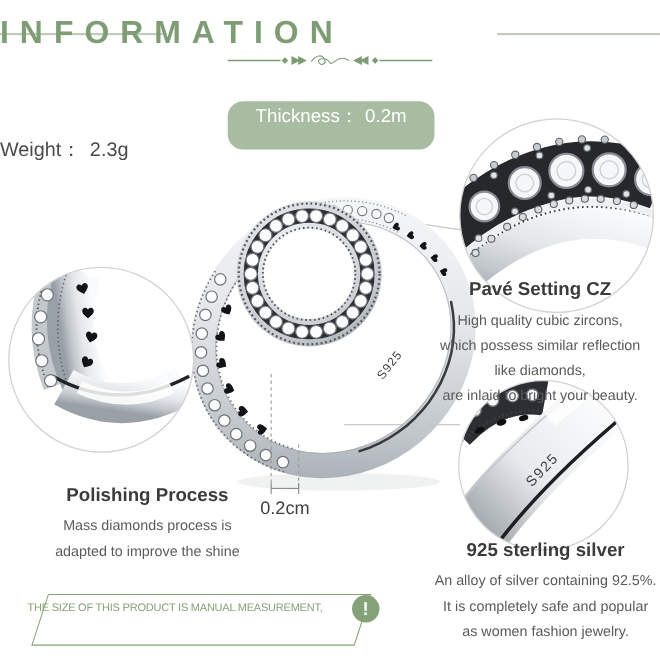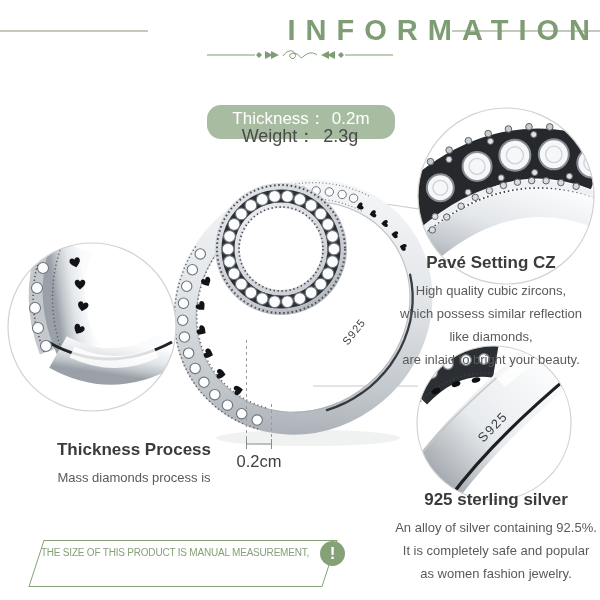"INFORMATION" .title { text-align: right -> left }
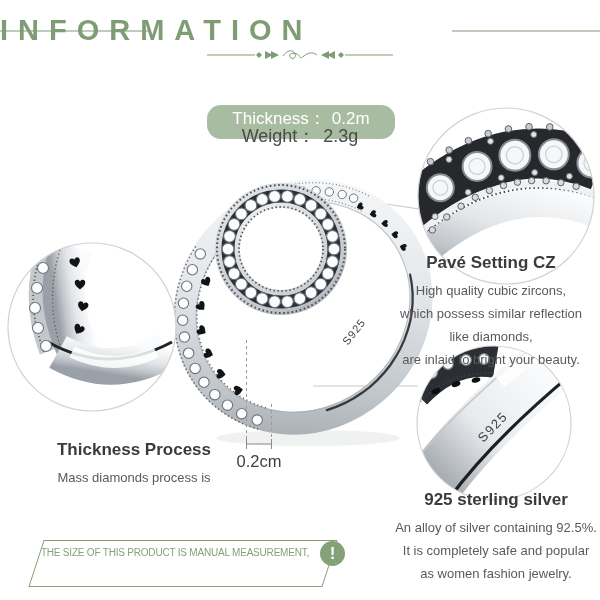"Thickness： 0.2m" .pill { height: 34px -> 44px; margin-top: 13px -> none }
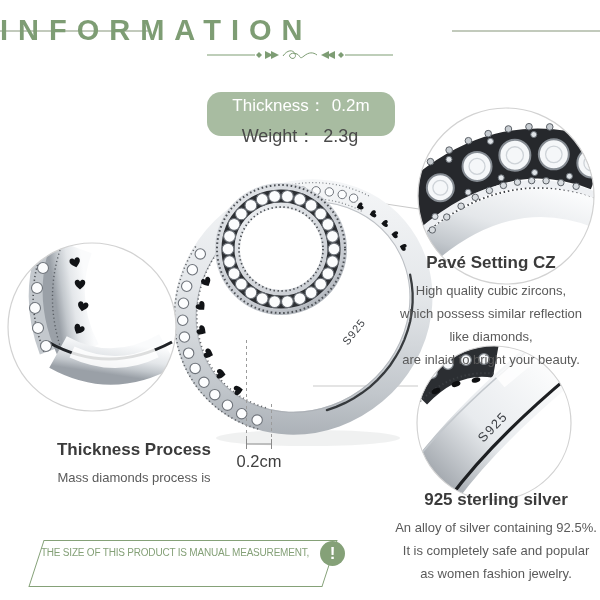"Weight： 2.3g" .weight { text-align: center -> none }
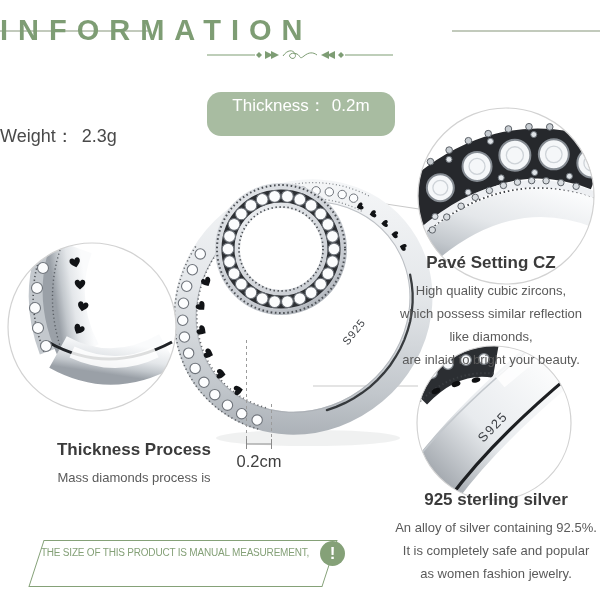"Thickness Process" h3 { text: Thickness -> Polishing }
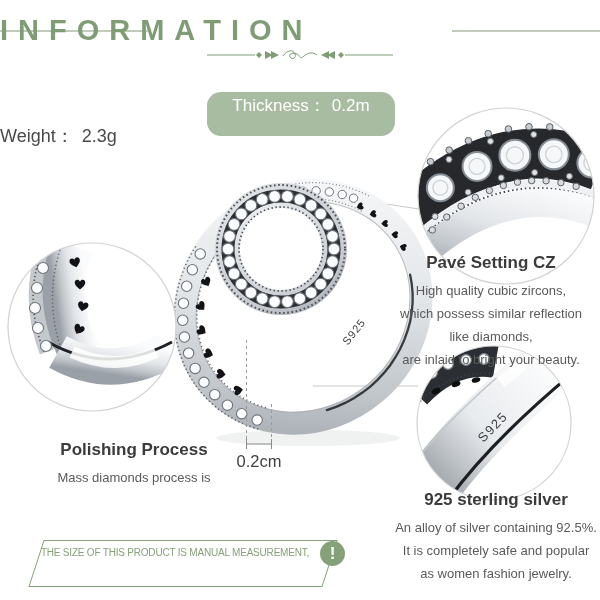"adapted to improve the shine" div.ln { html: none -> <div>adapted to improve the shine</div> }
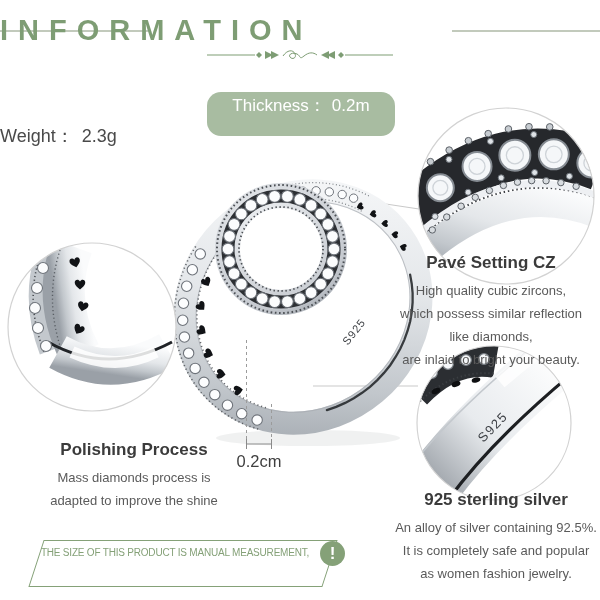"THE SIZE OF THIS PRODUCT" .banner-text { text-align: center -> none }
